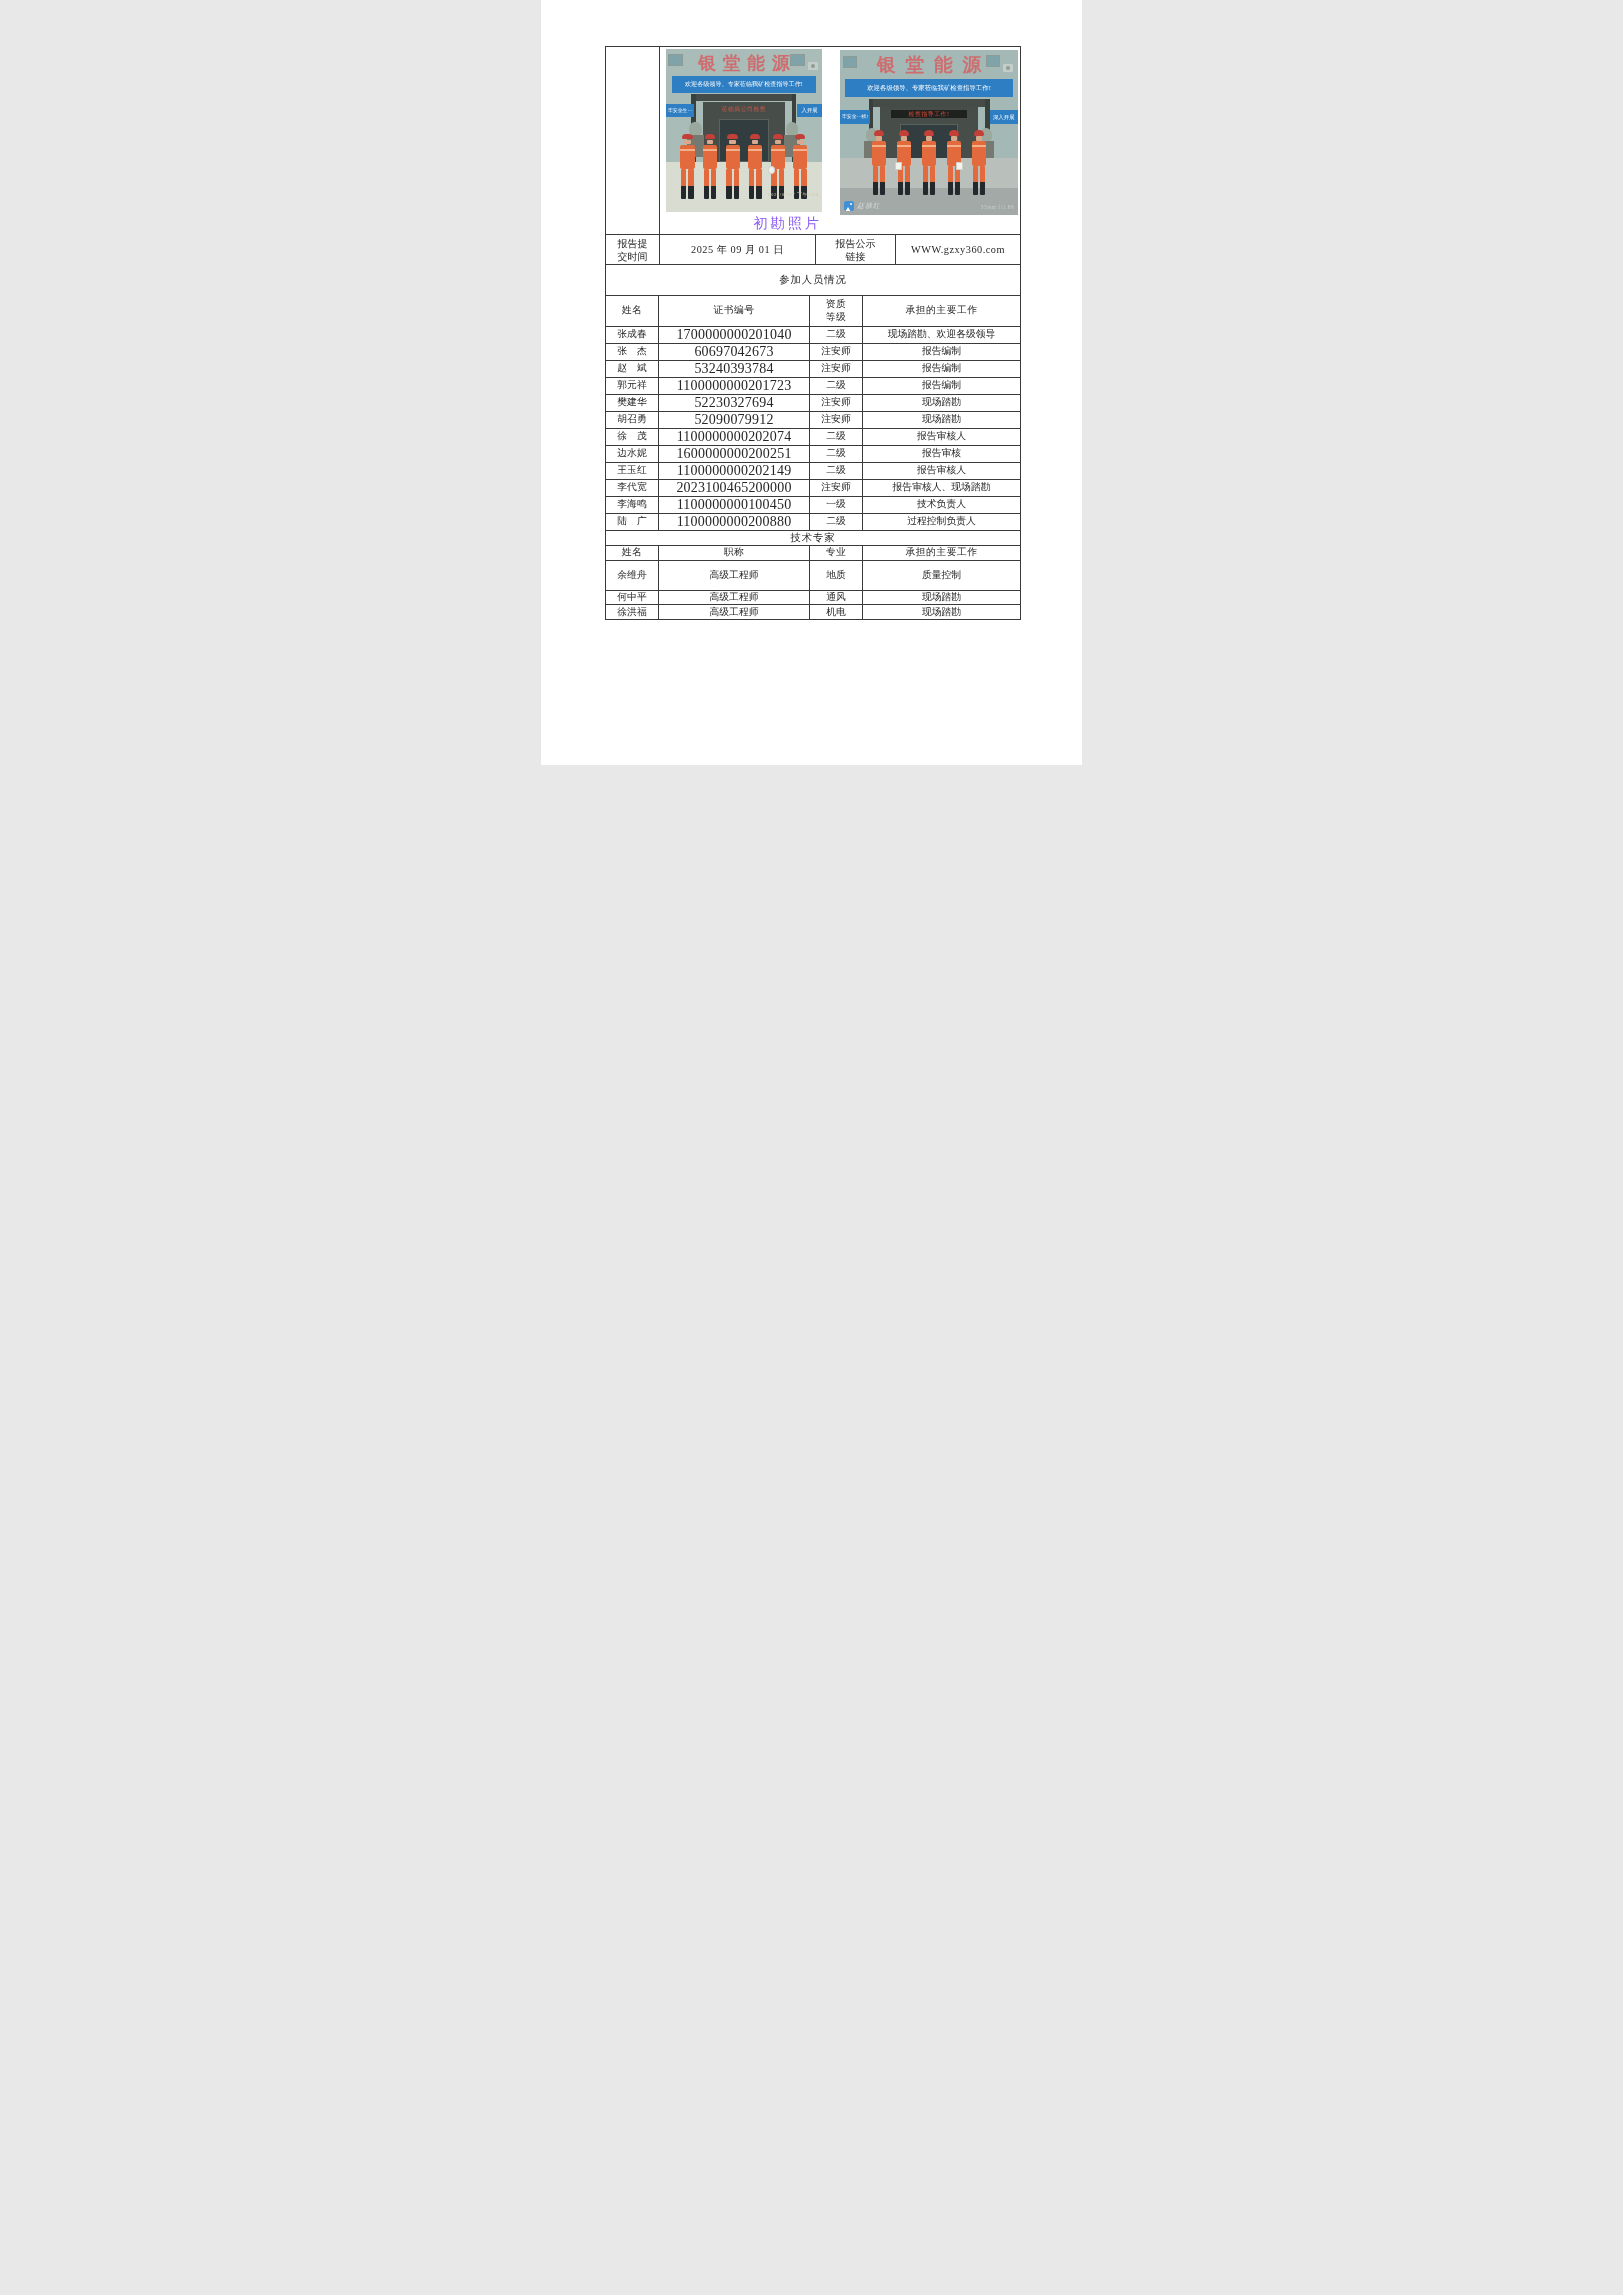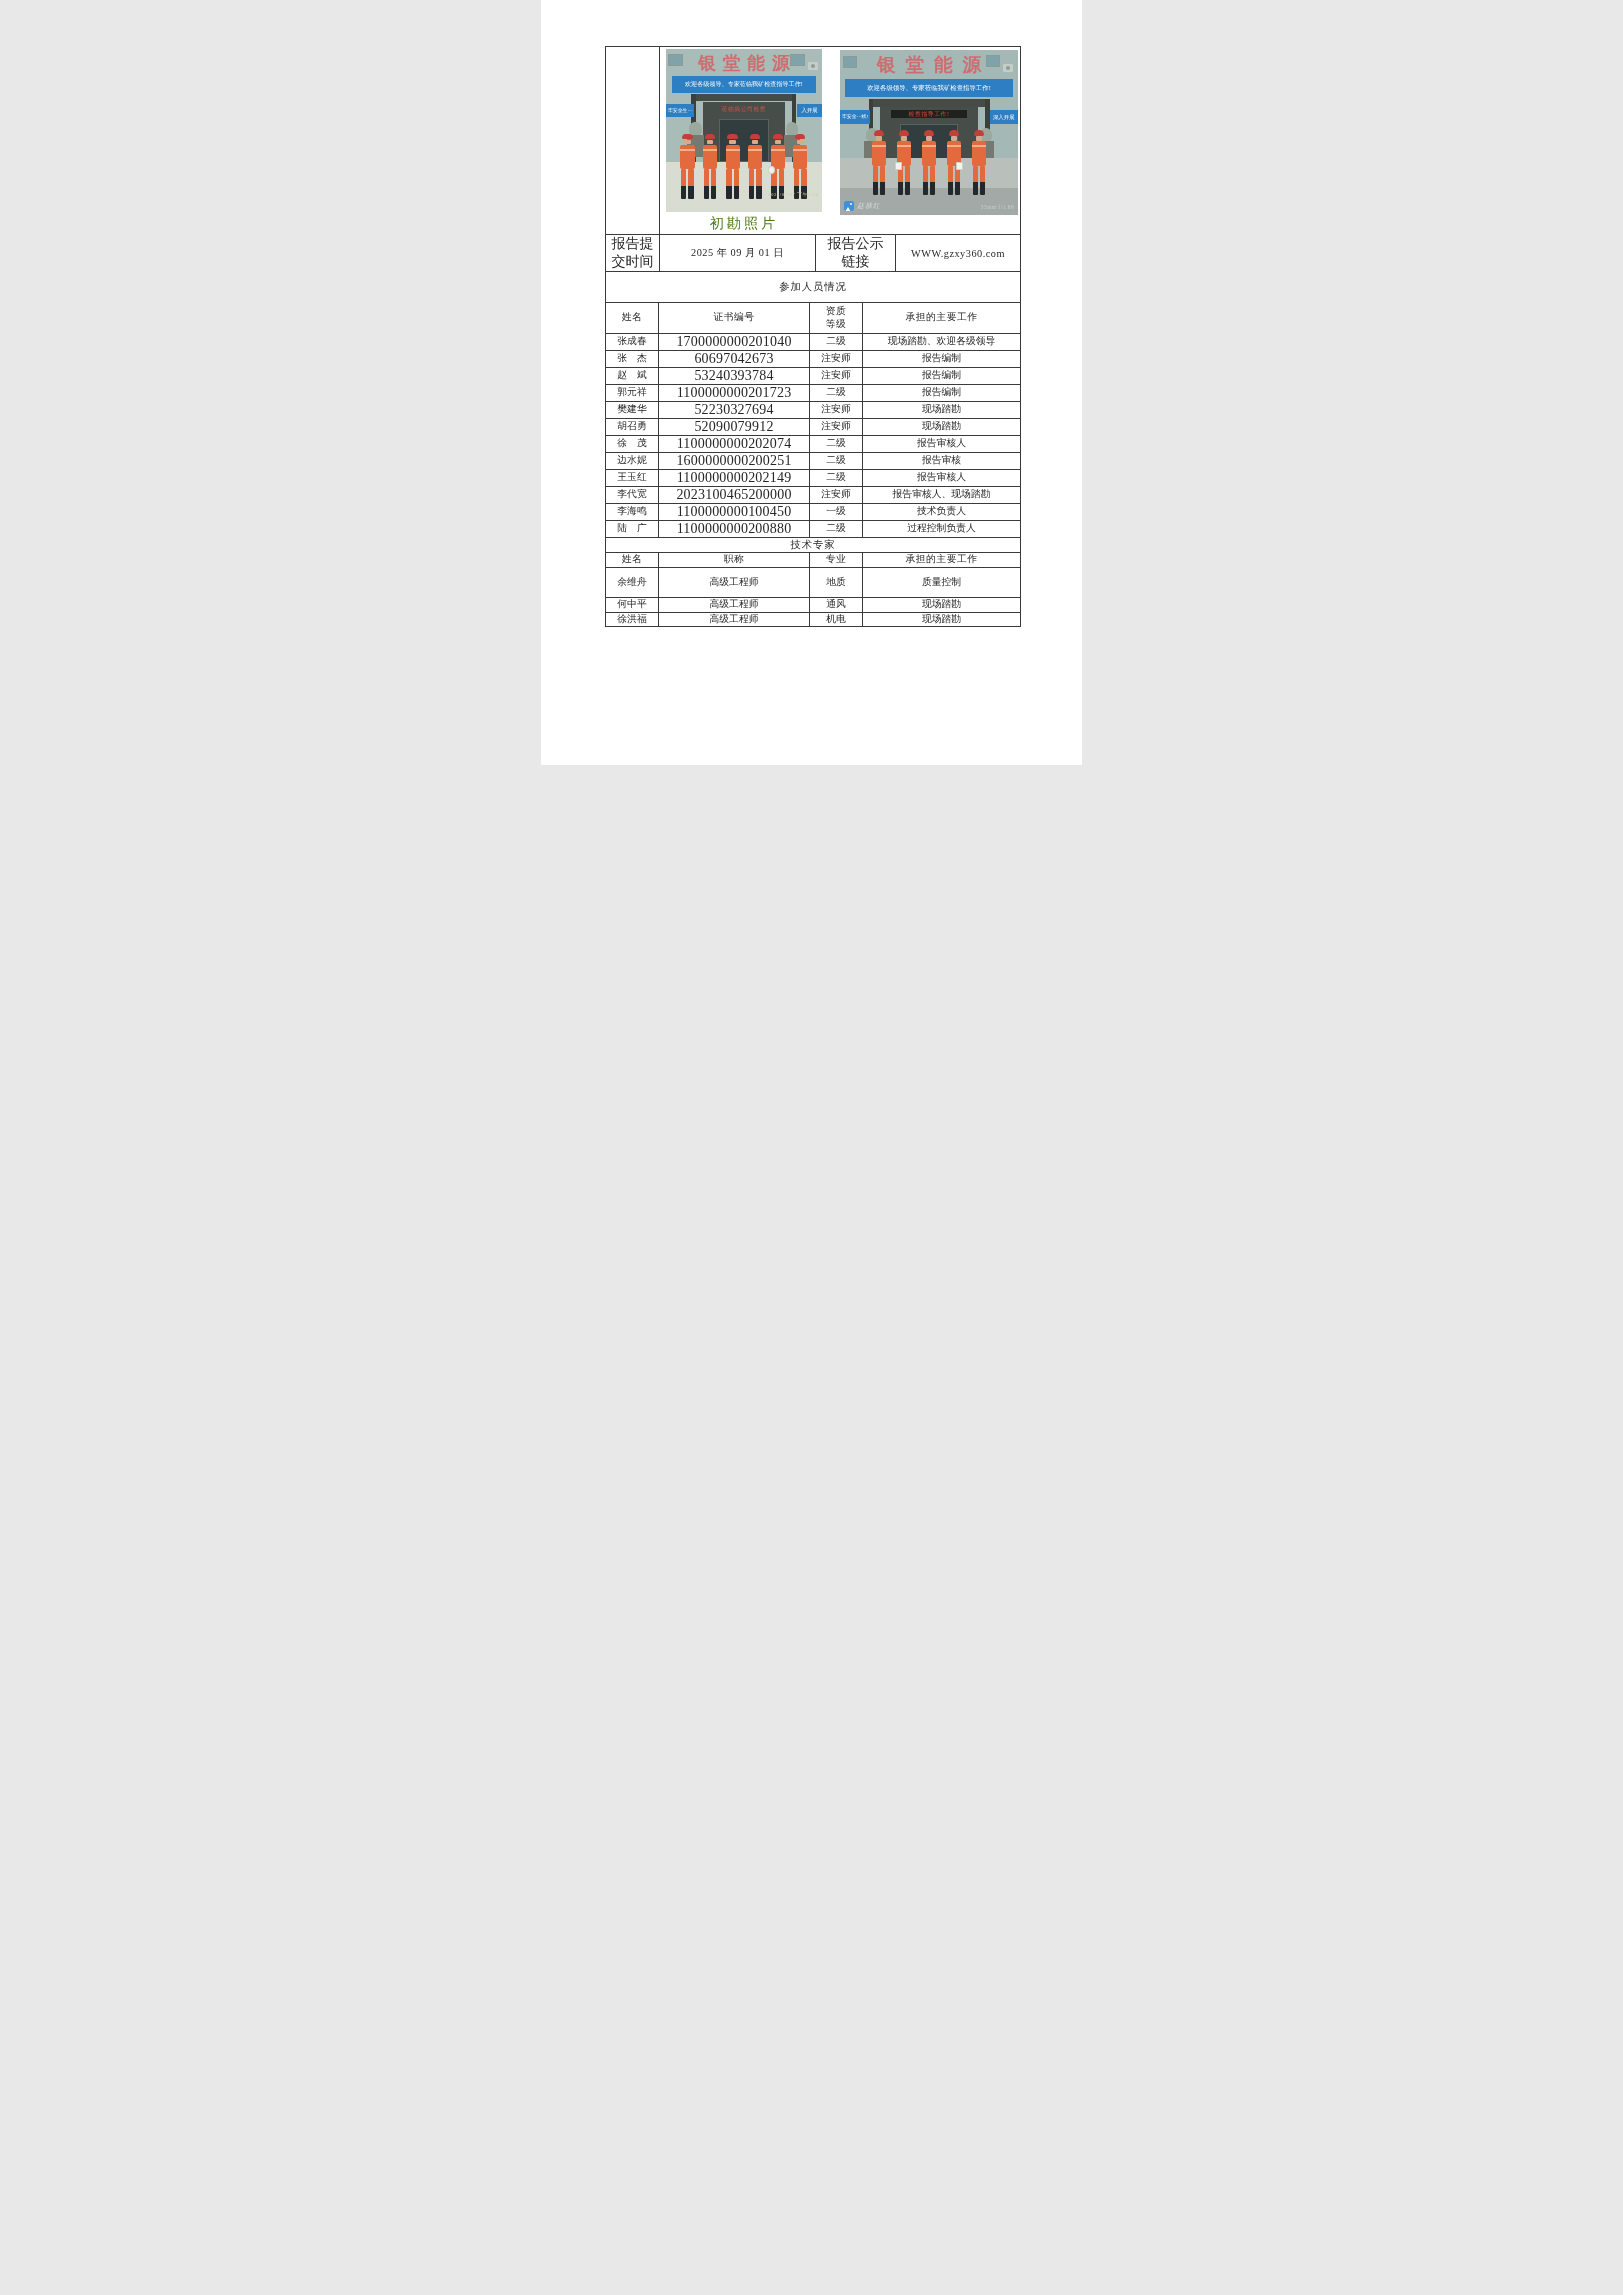"初勘照片" .caption { color: #4d7c0f -> #8b5cf6; text-align: center -> right }
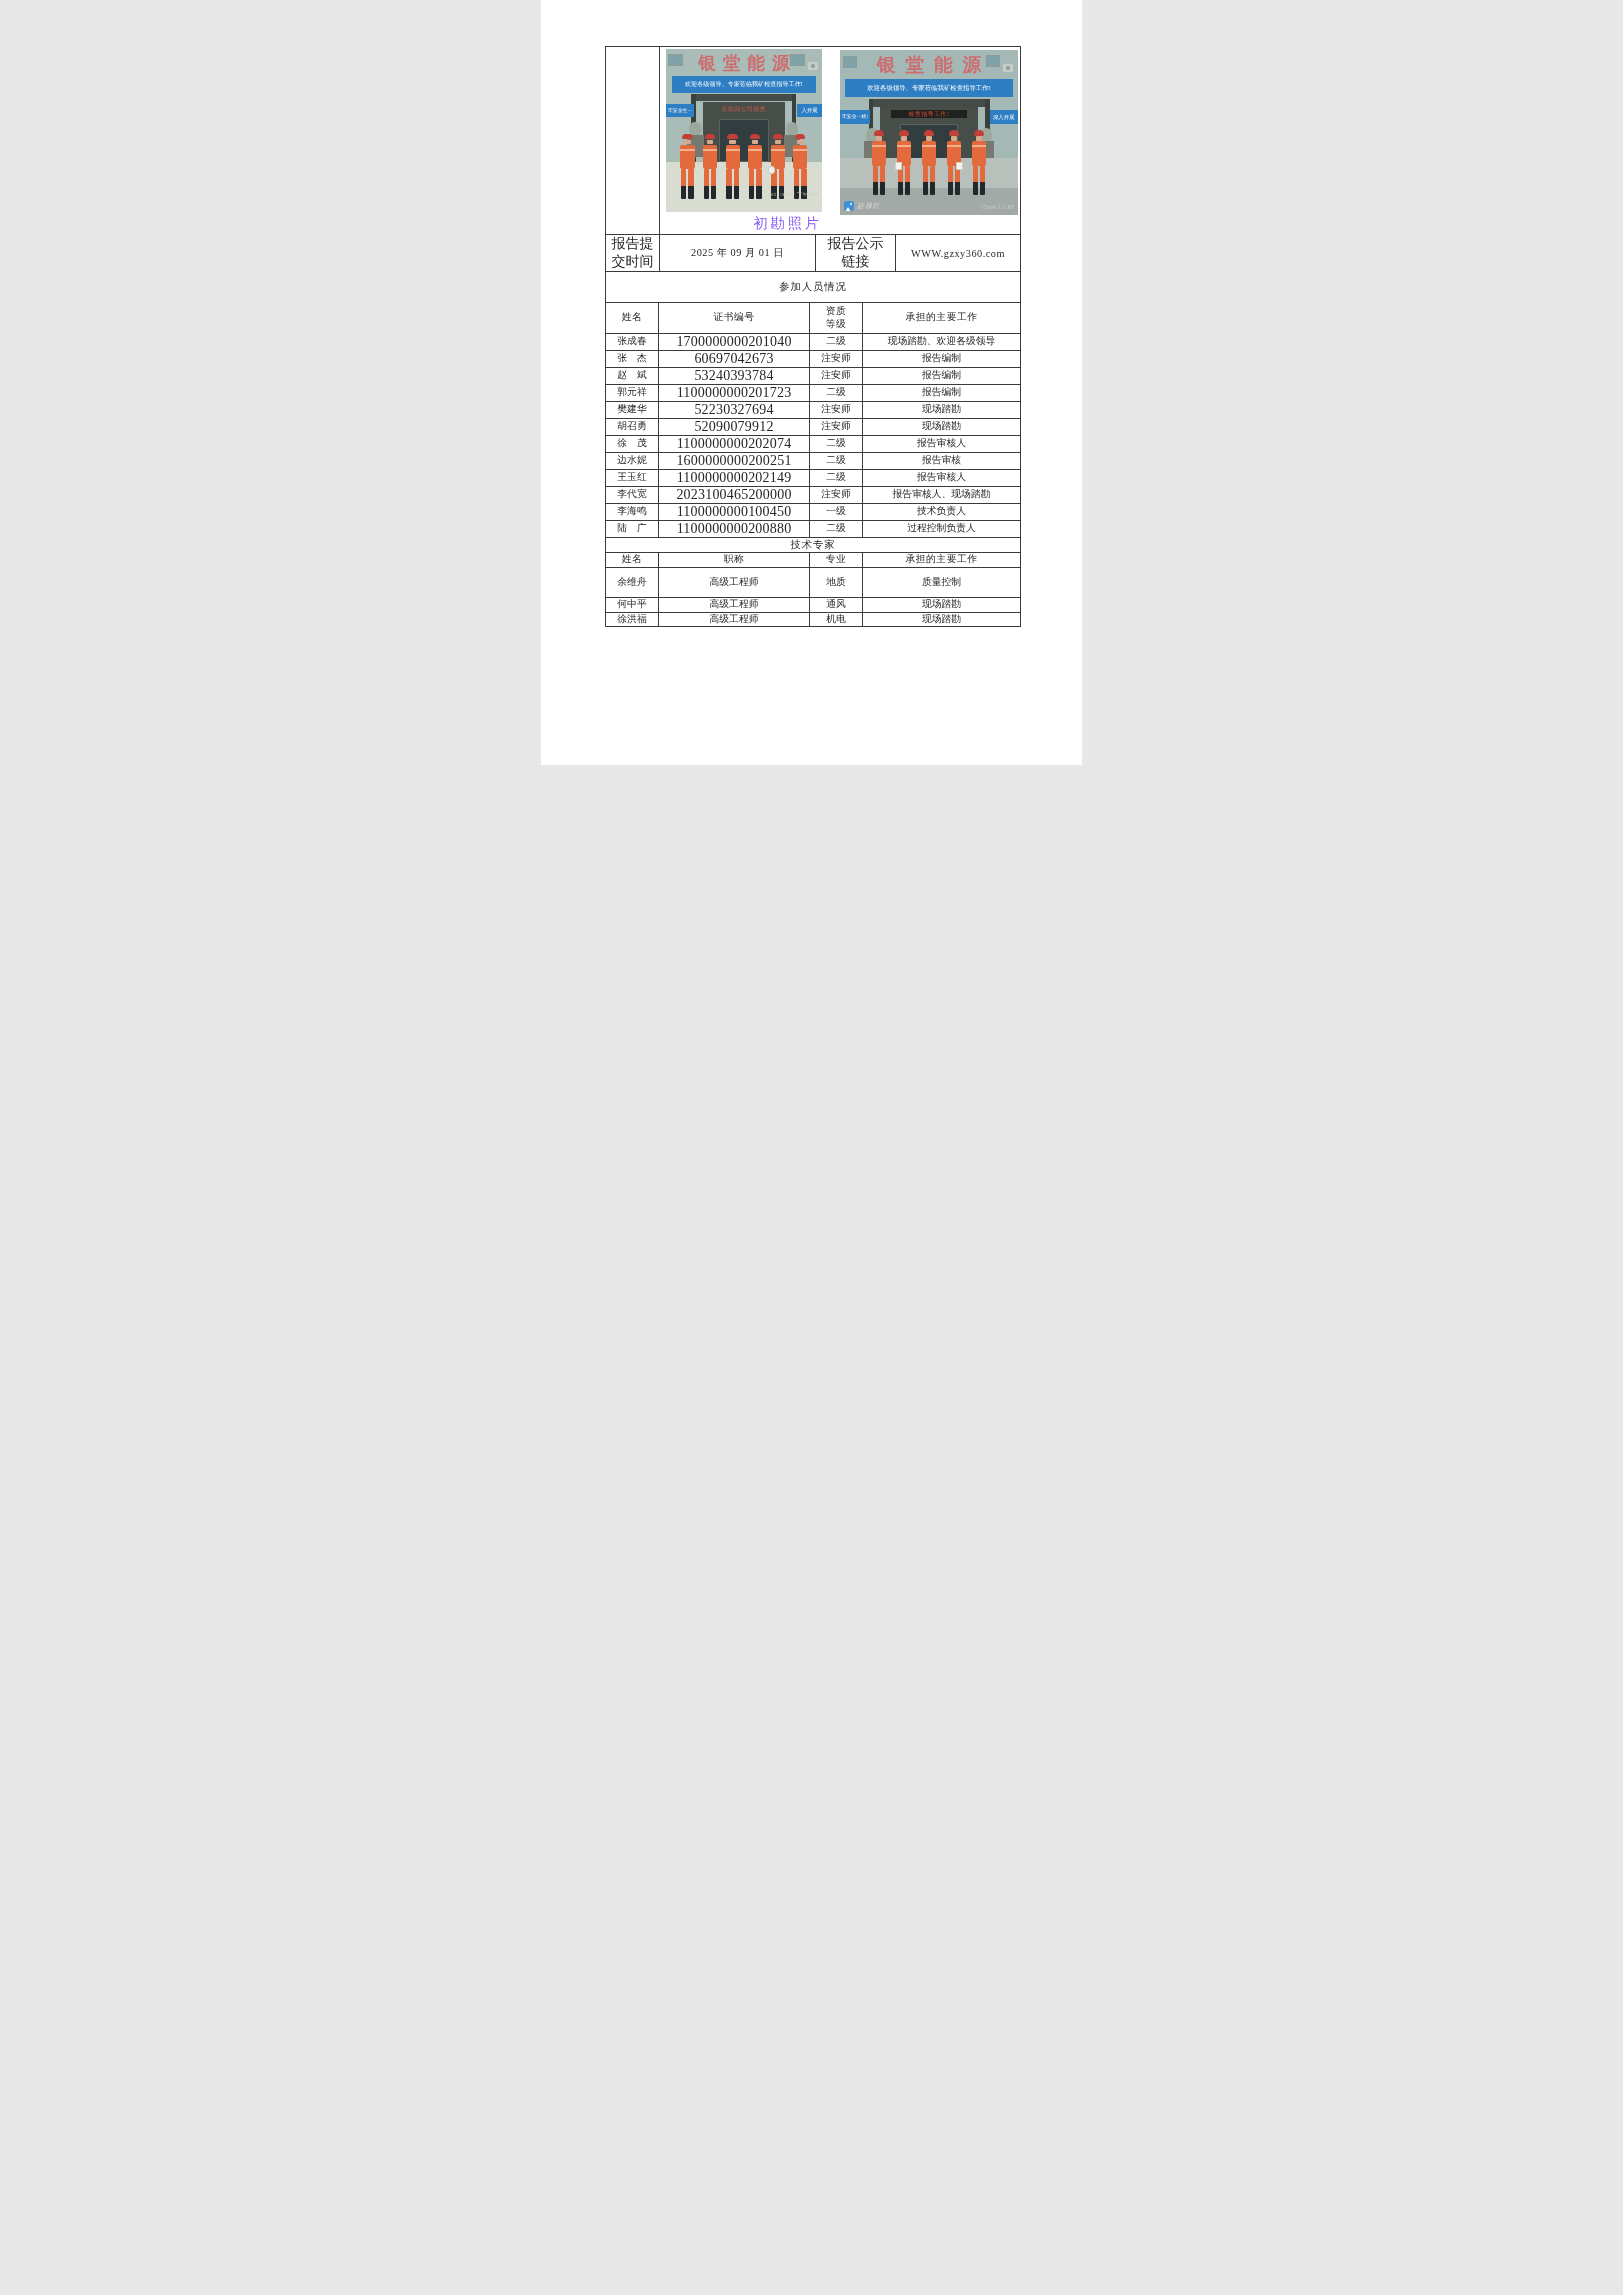"报告提" .lbl { font-size: 14px -> 10px }
